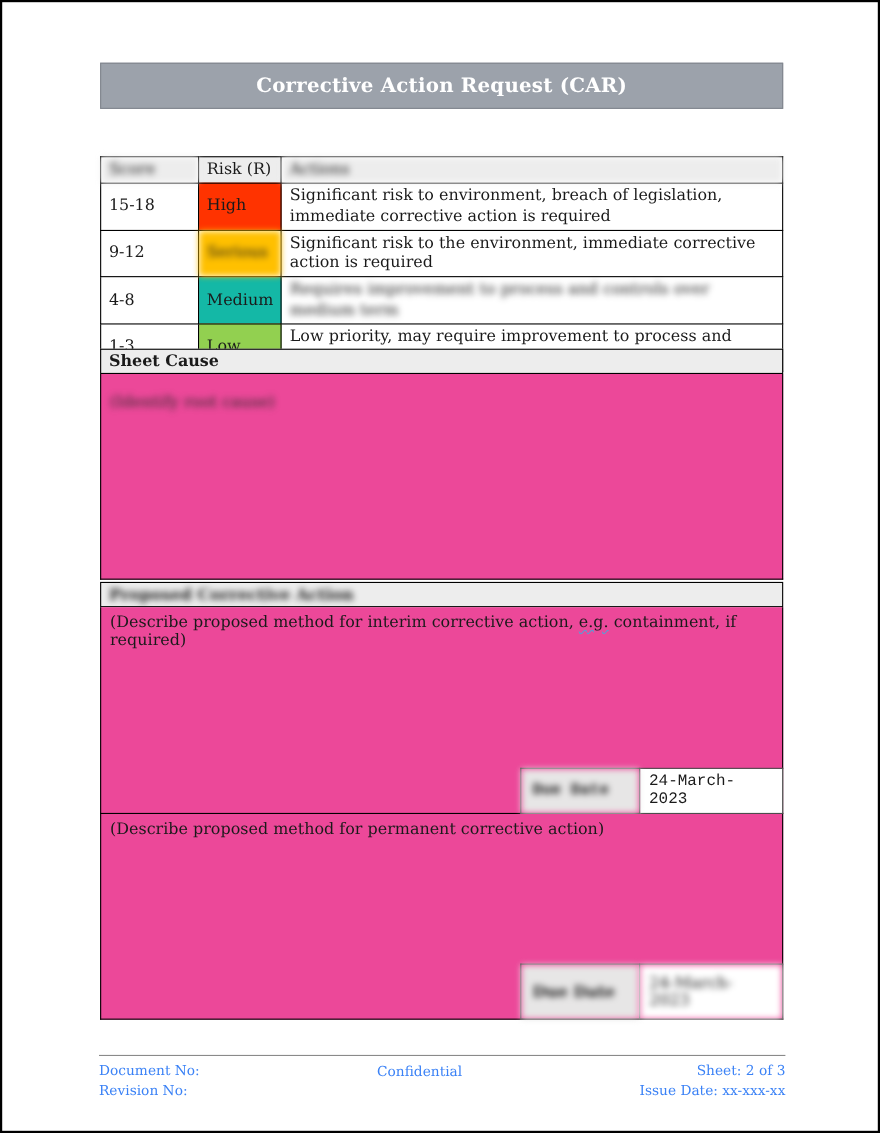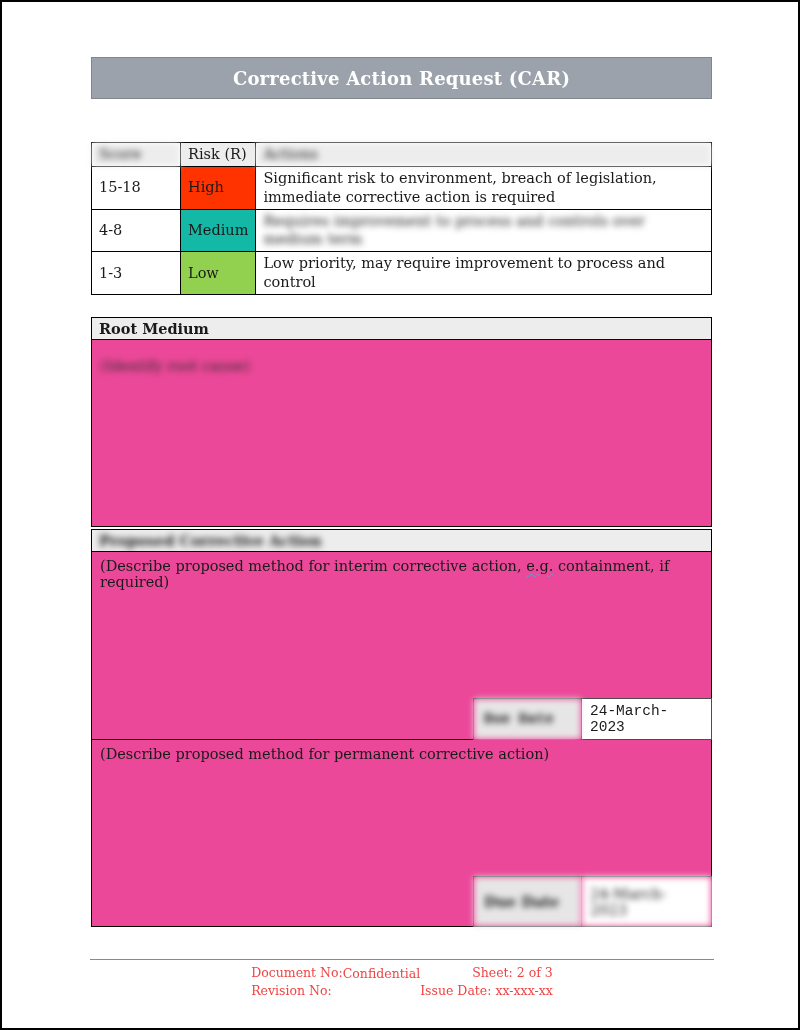"9-12" tr.row-tall { html: none -> <tr> <td>9-12</td> <td>Serious</td> <td>Significant risk to the environment, immediate corrective action is required</td> </tr> }
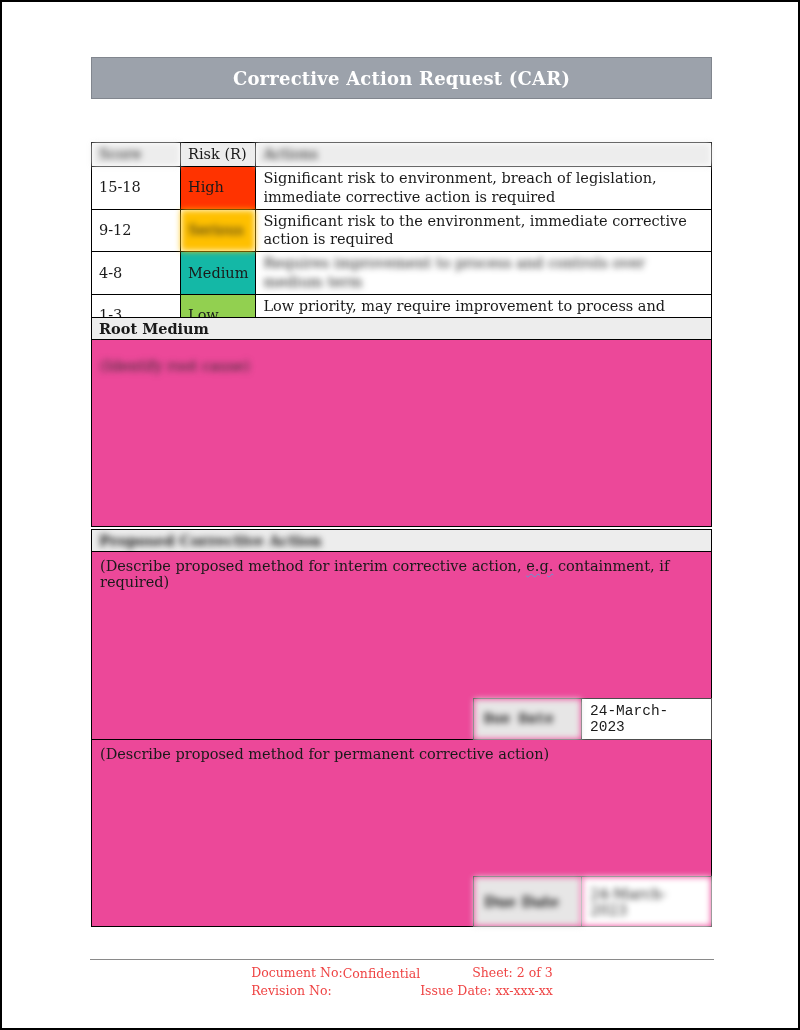"Root Medium" span { text: Root Medium -> Sheet Cause }
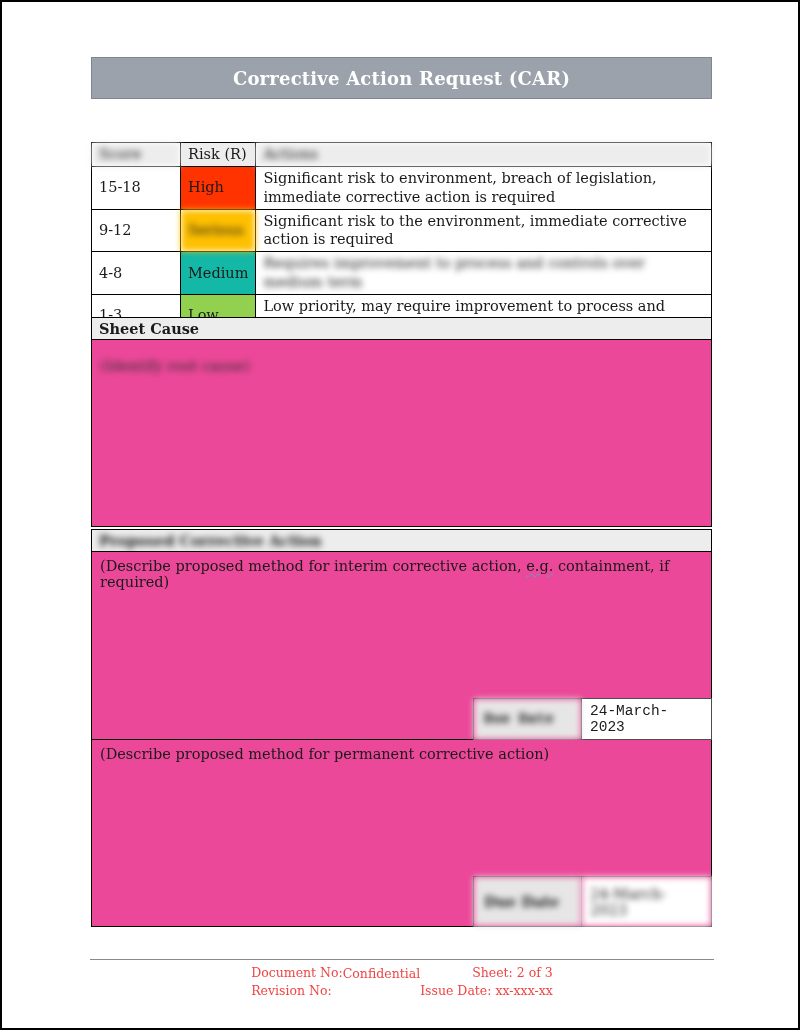"Document No:" .footer { color: #ef4444 -> #3b82f6; justify-content: center -> space-between }
